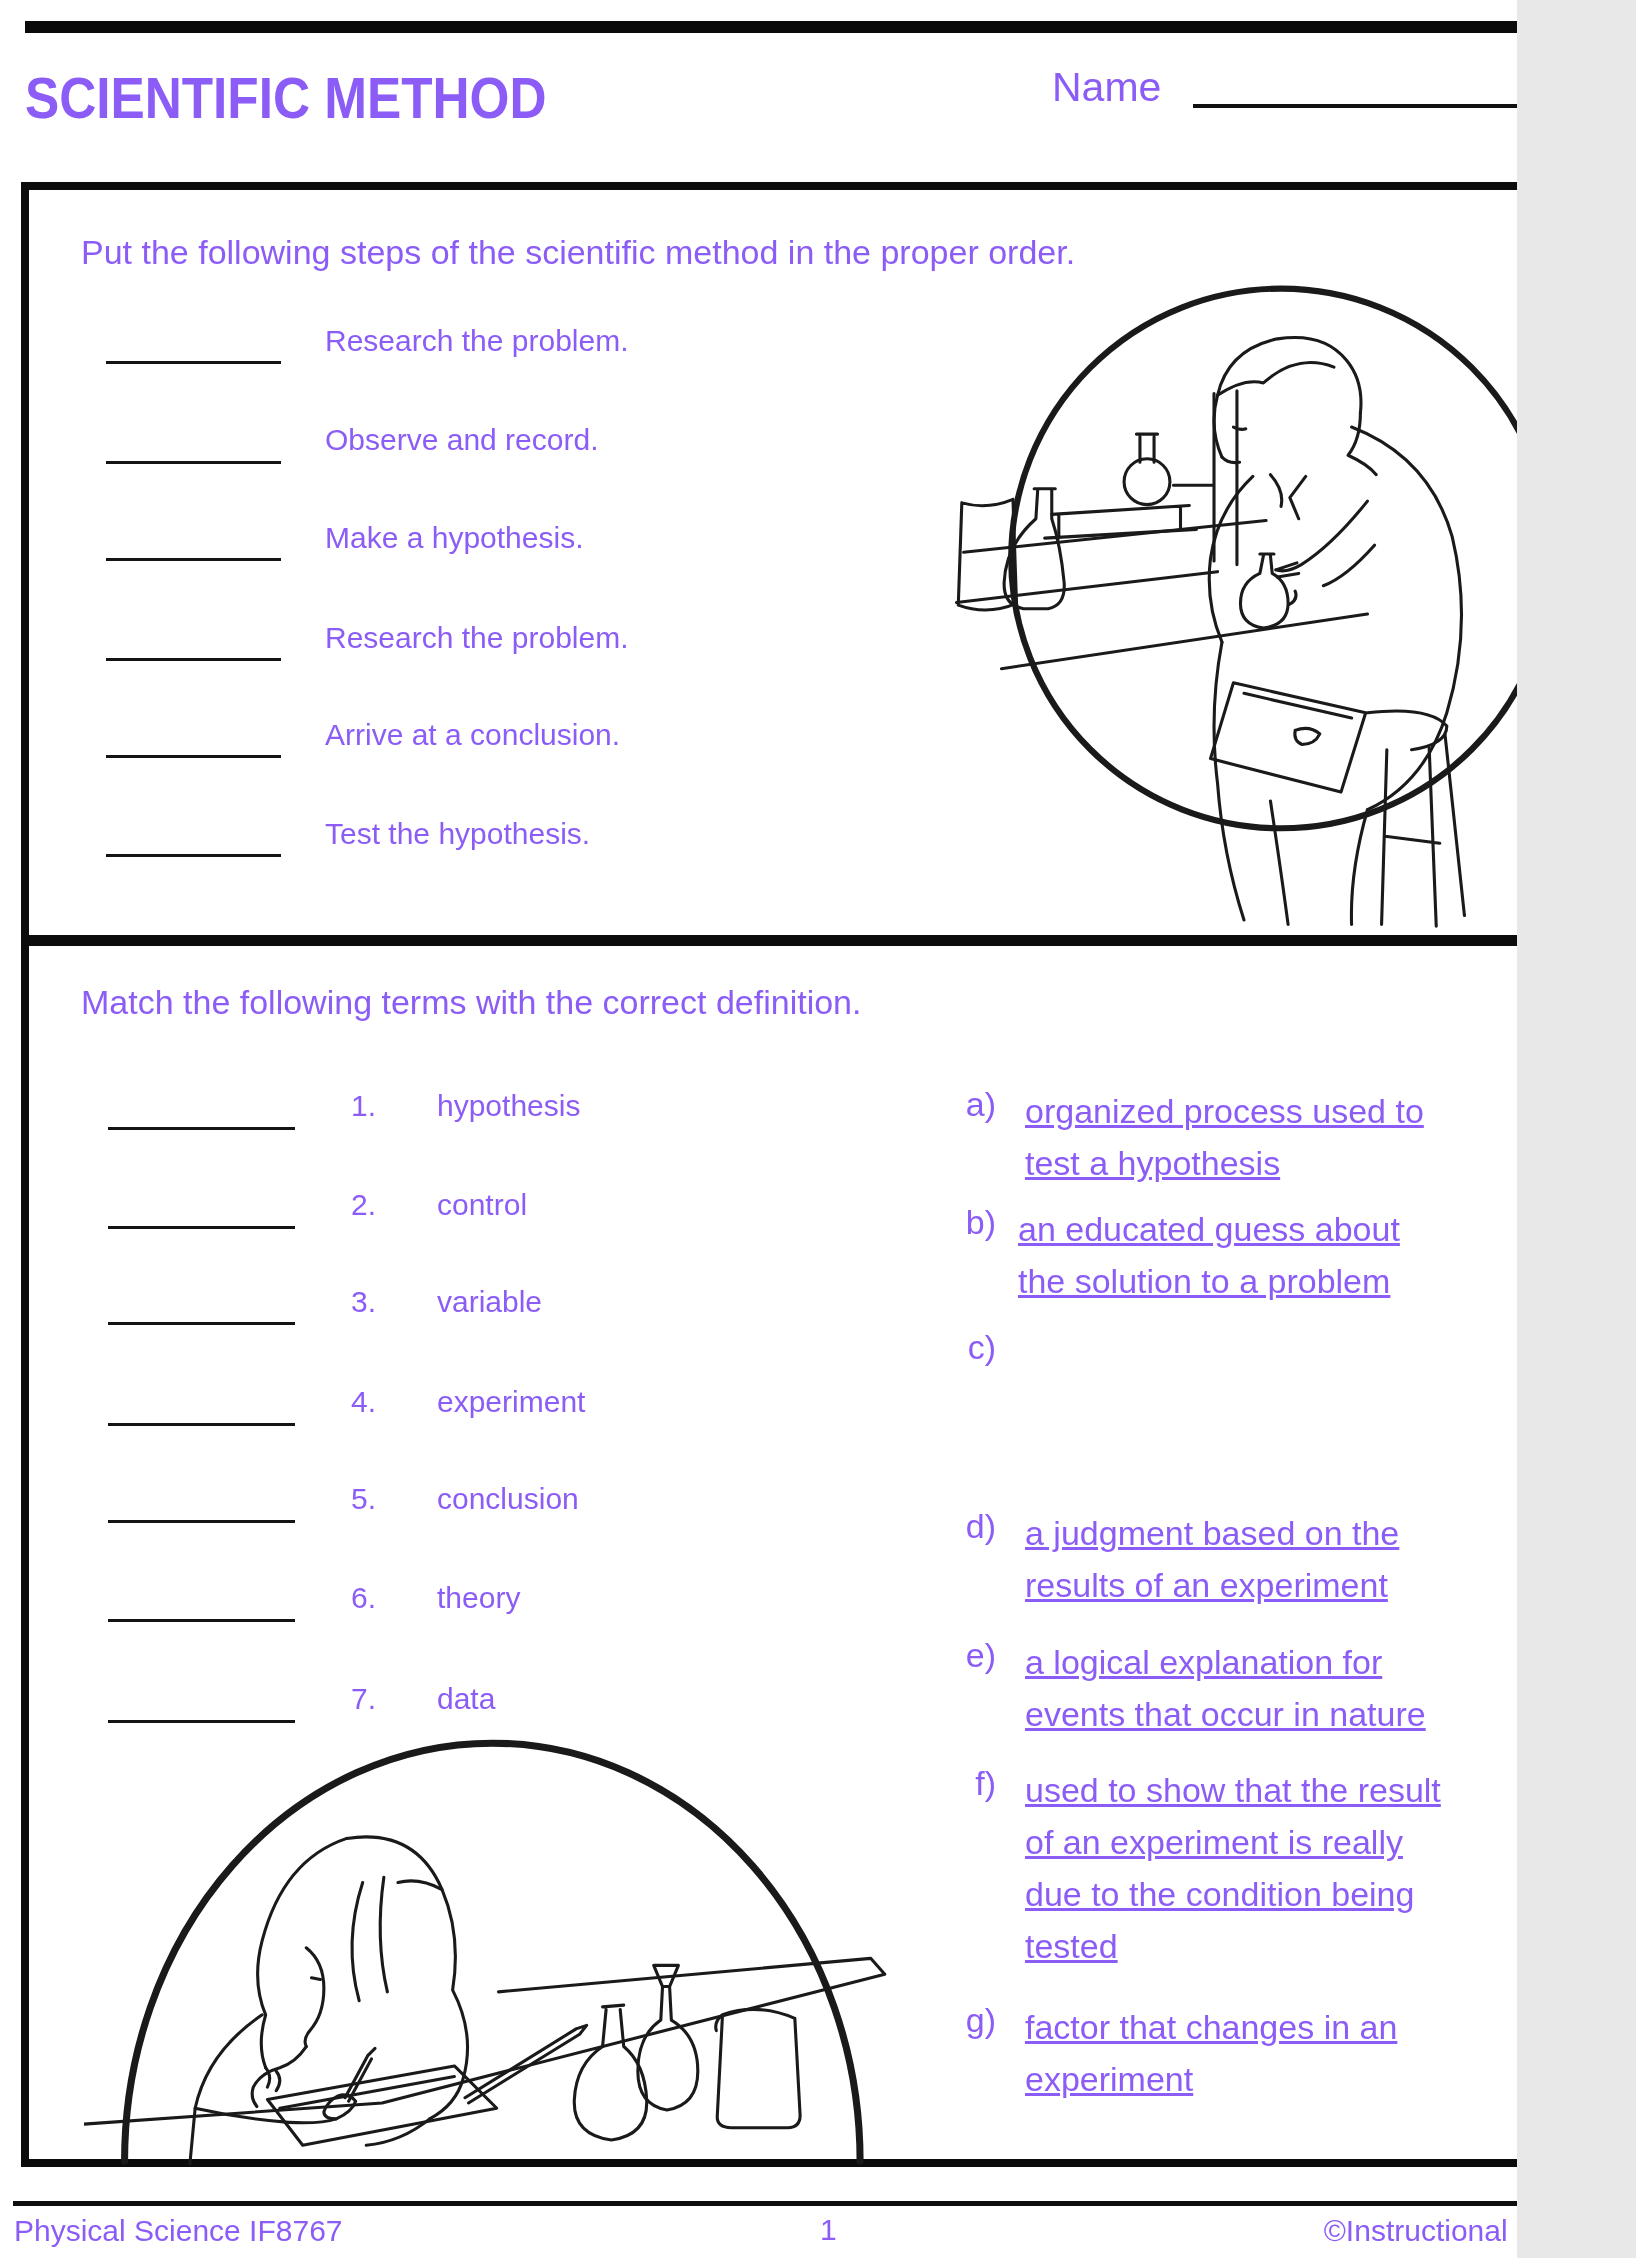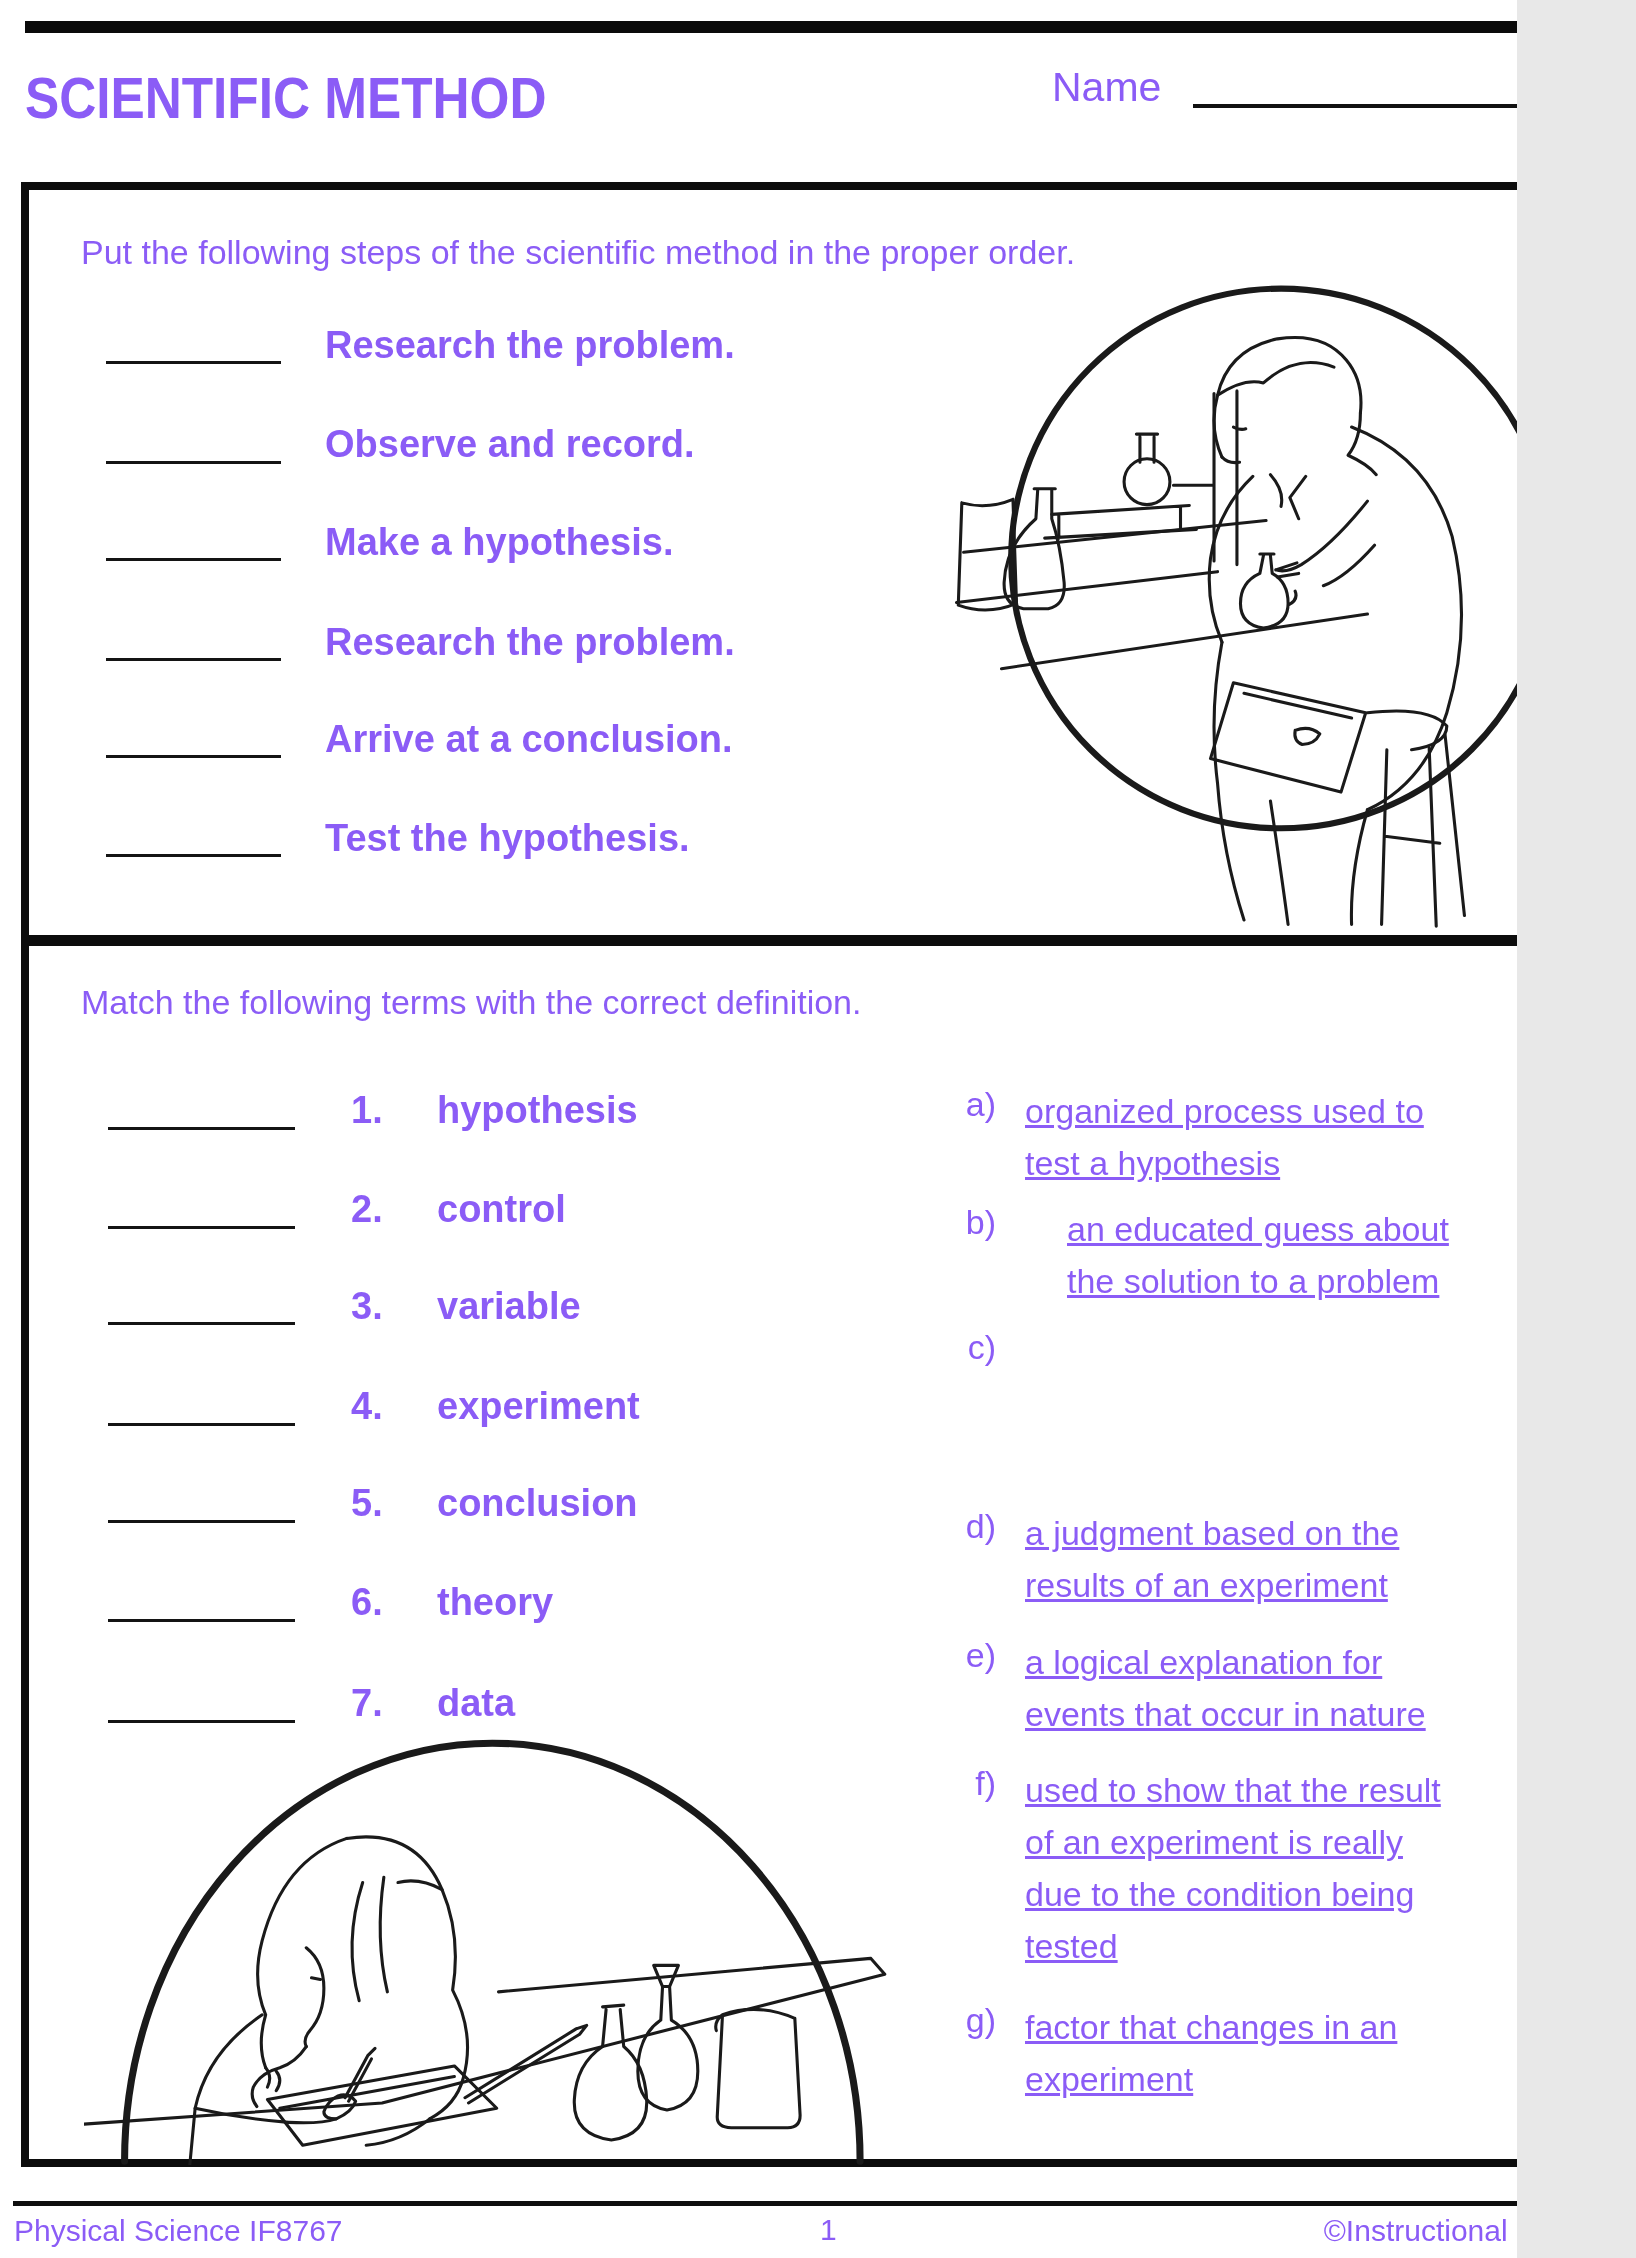"Research the problem." .step-label,.term-label,.term-number { font-size: 38px -> 30px; font-weight: bold -> none }
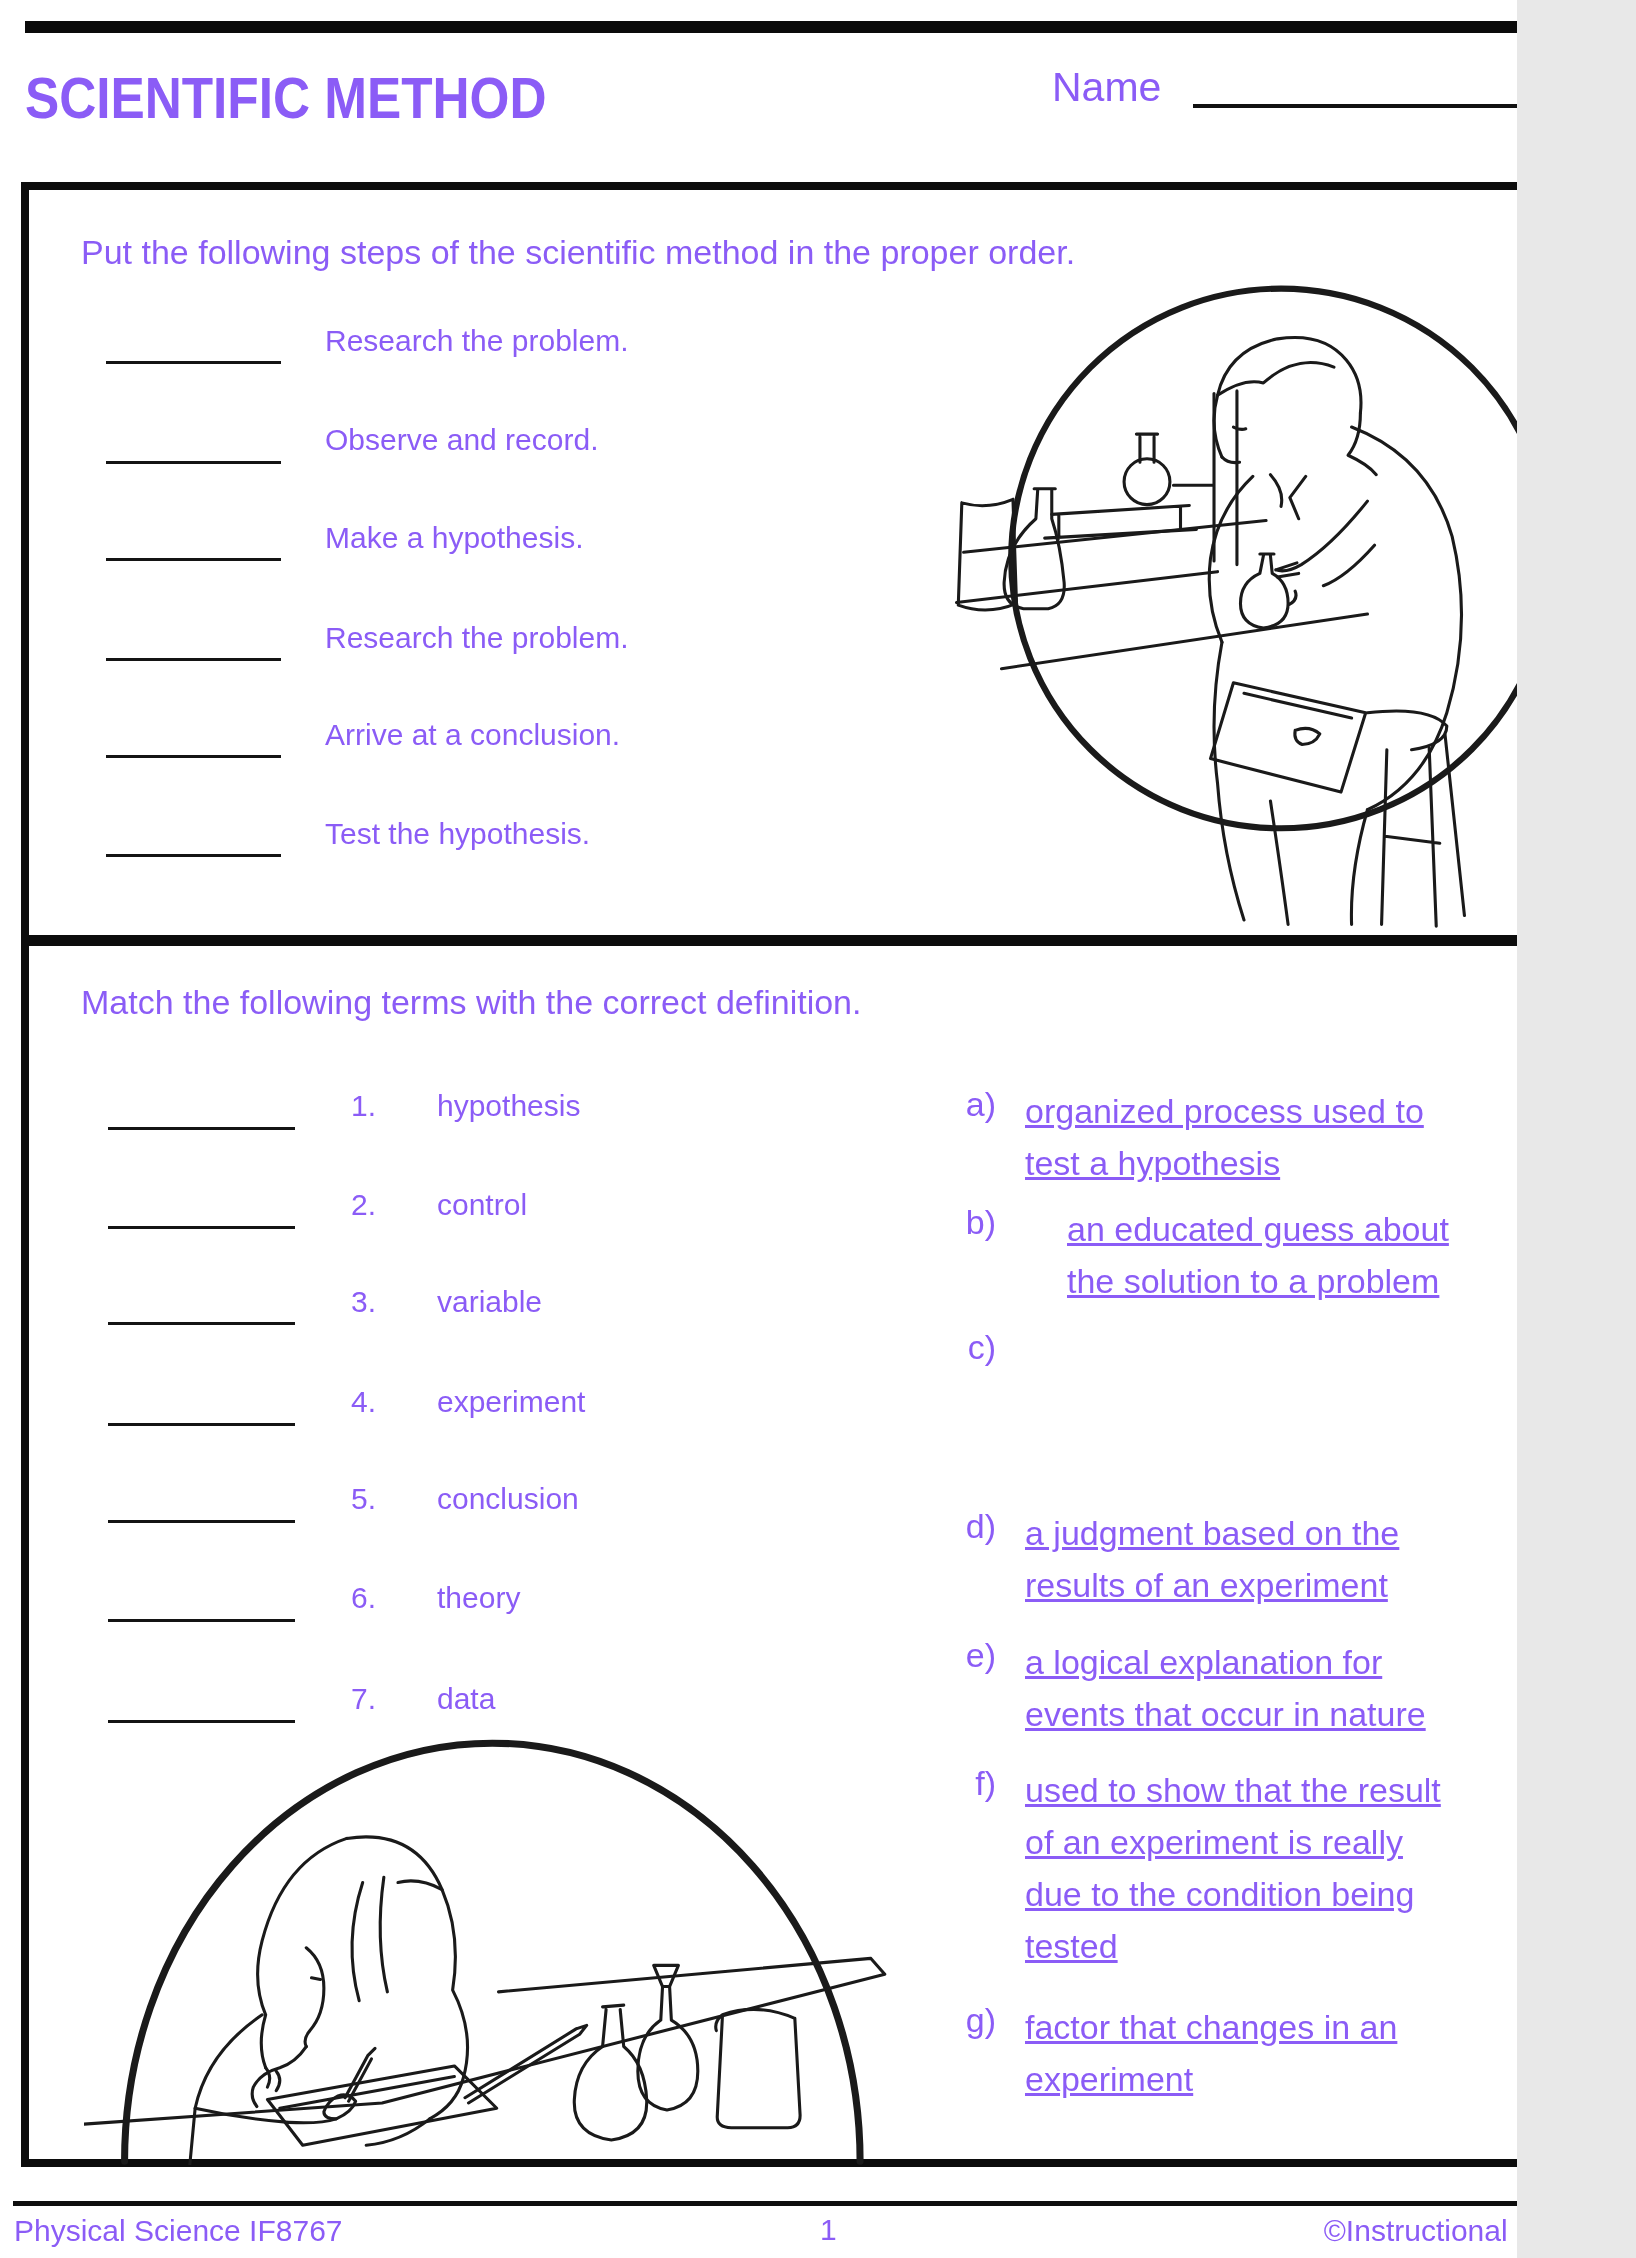"an educated guess about" div.abs { left: 1067px -> 1018px }
